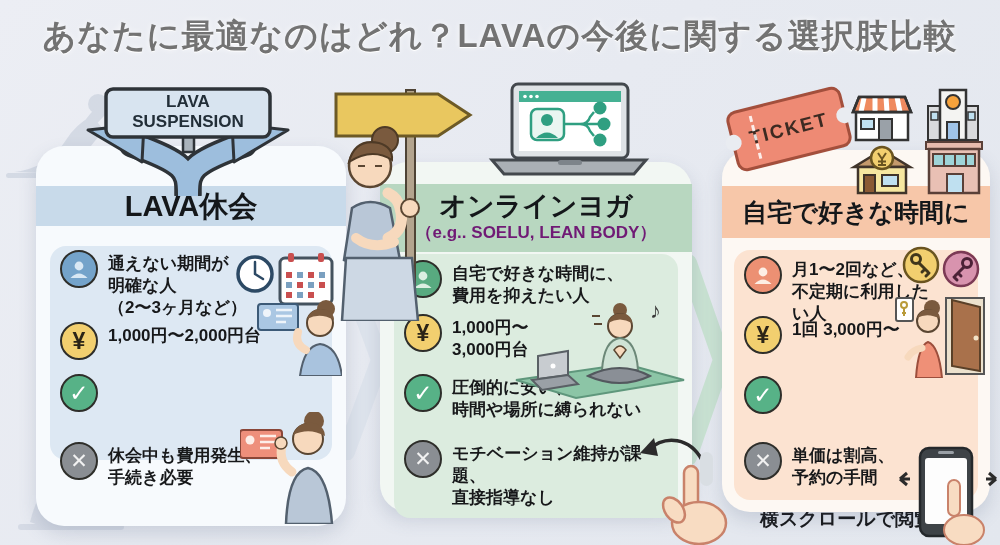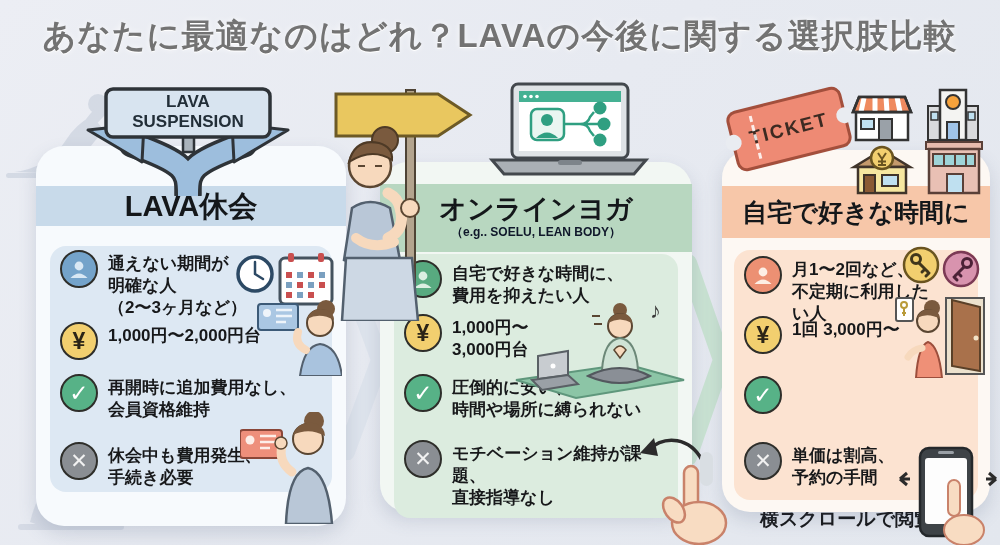"（e.g.. SOELU, LEAN BODY）" .card-sub { color: #0f172a -> #701a75; font-size: 12px -> 17px }
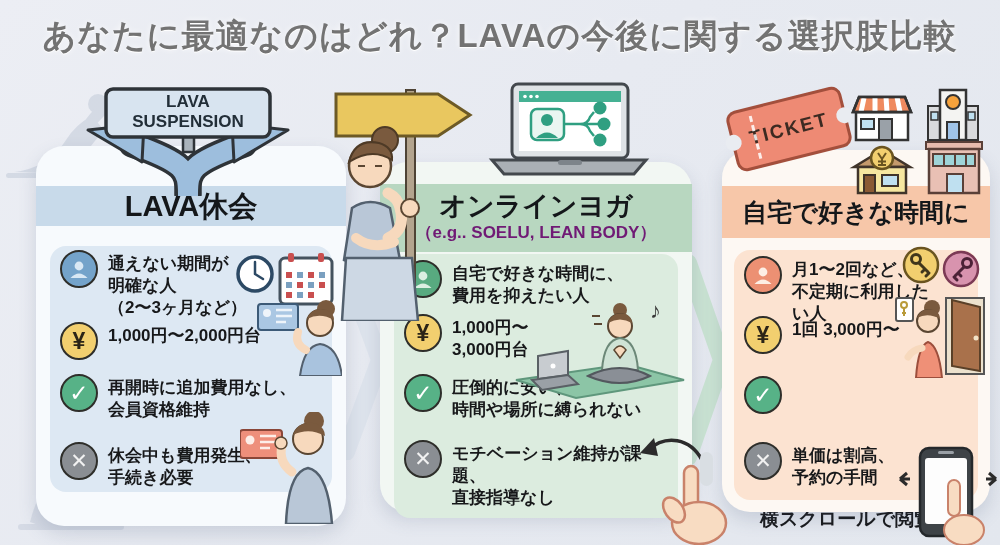"通えない期間が" .card1 .panel { height: 246px -> 214px }
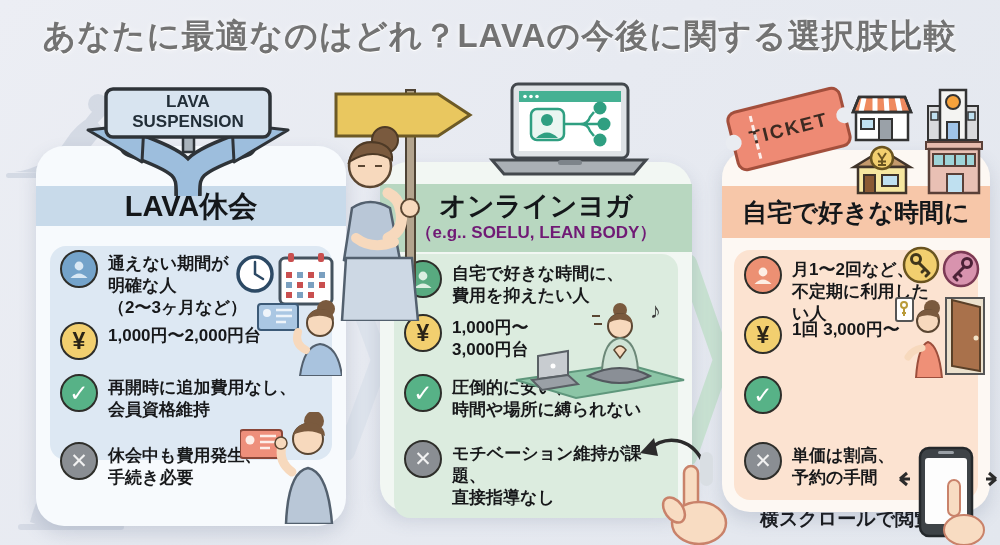"再開時に追加費用なし、" div.txt { html: <div>再開時に追加費用なし、 会員資格維持</div> -> none }
